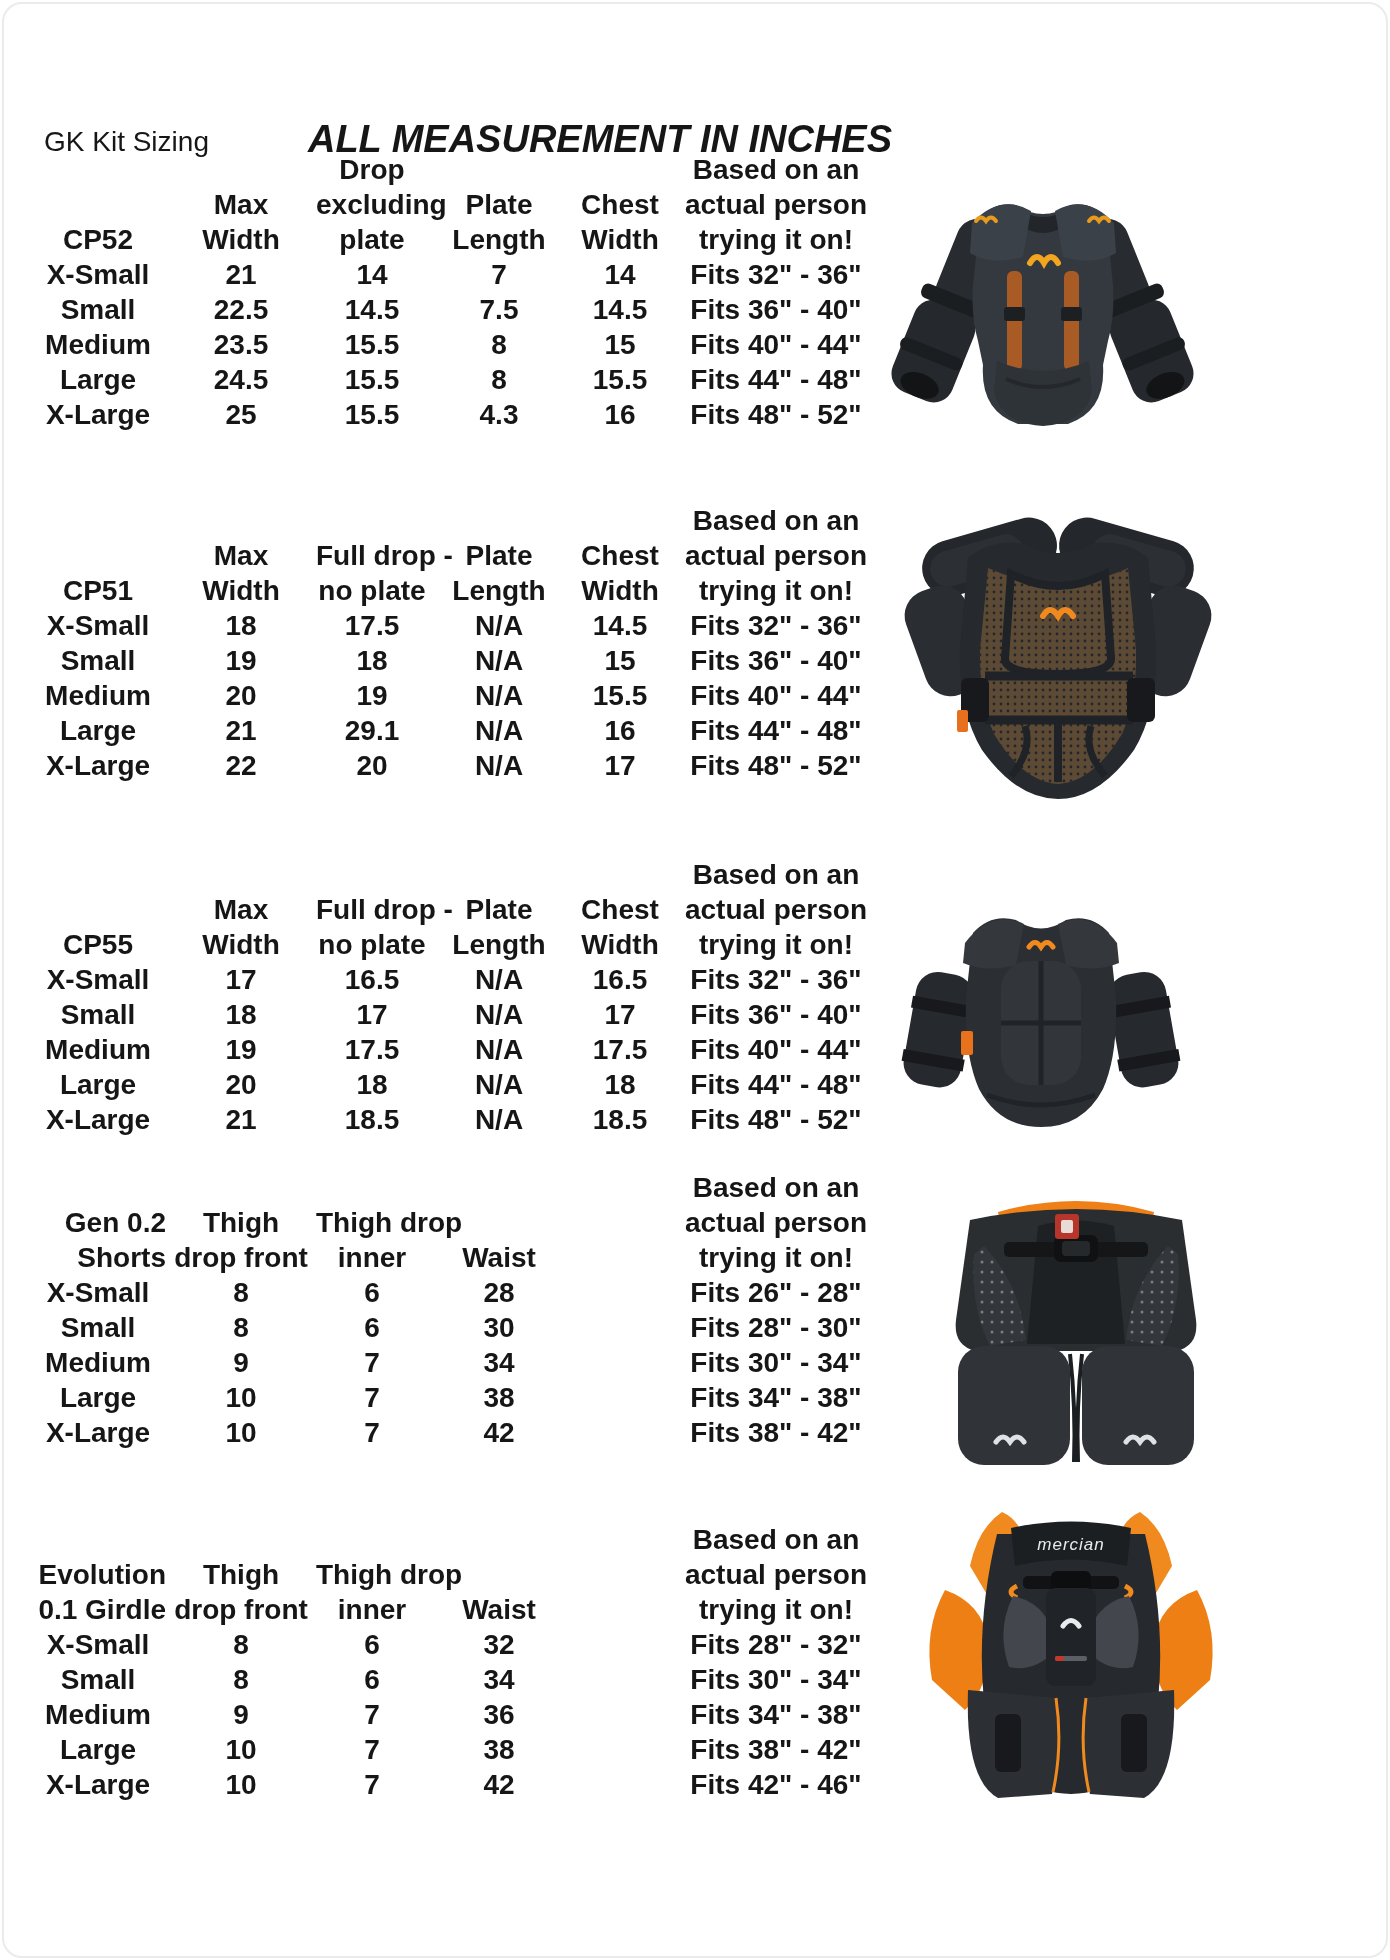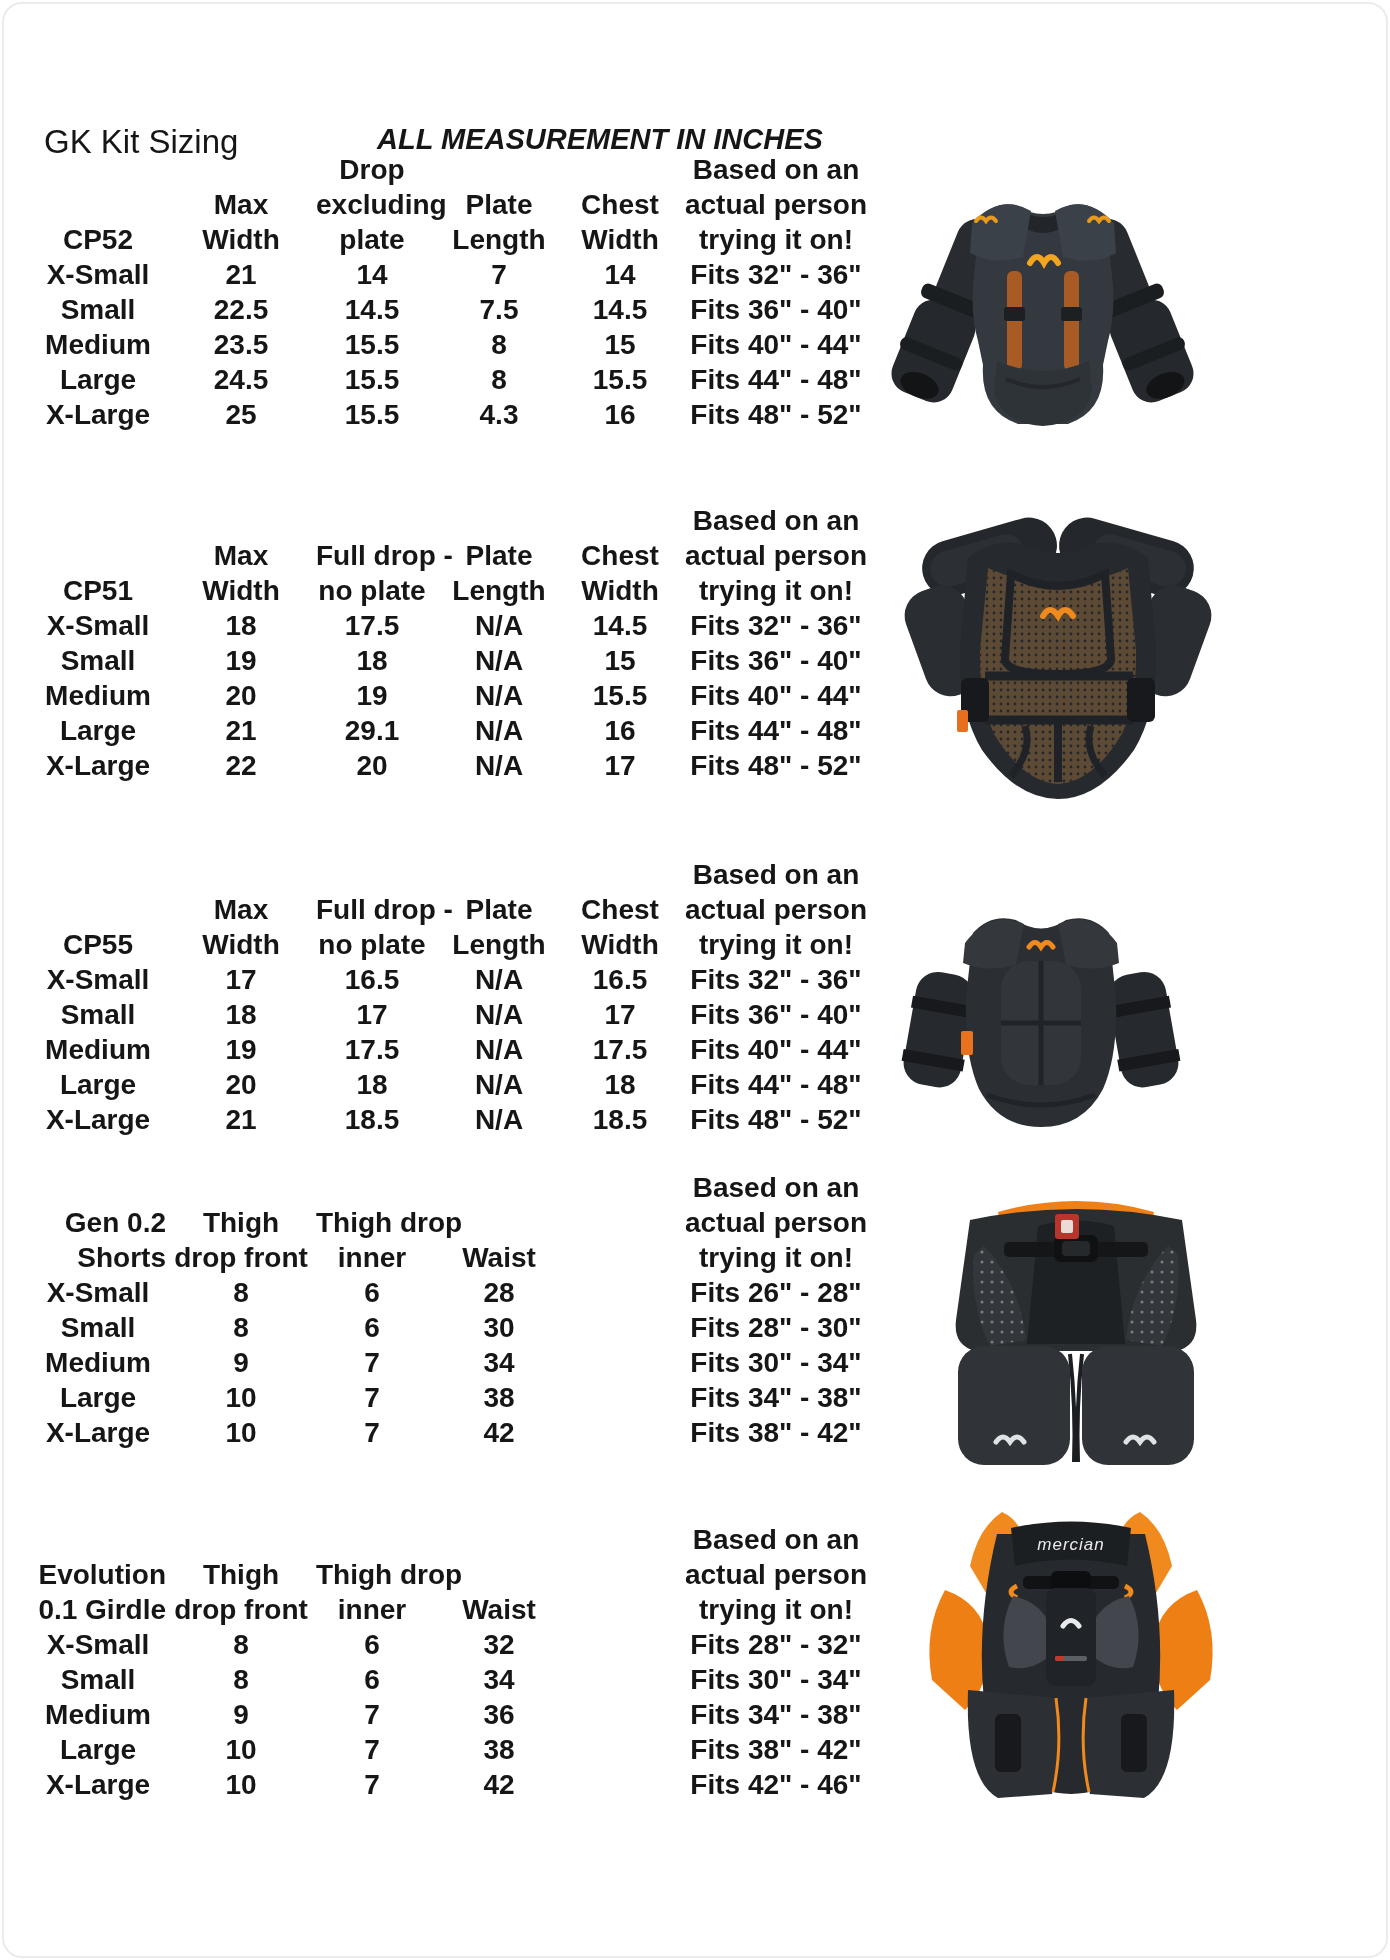"GK Kit Sizing" .title-left { font-size: 33px -> 28px }
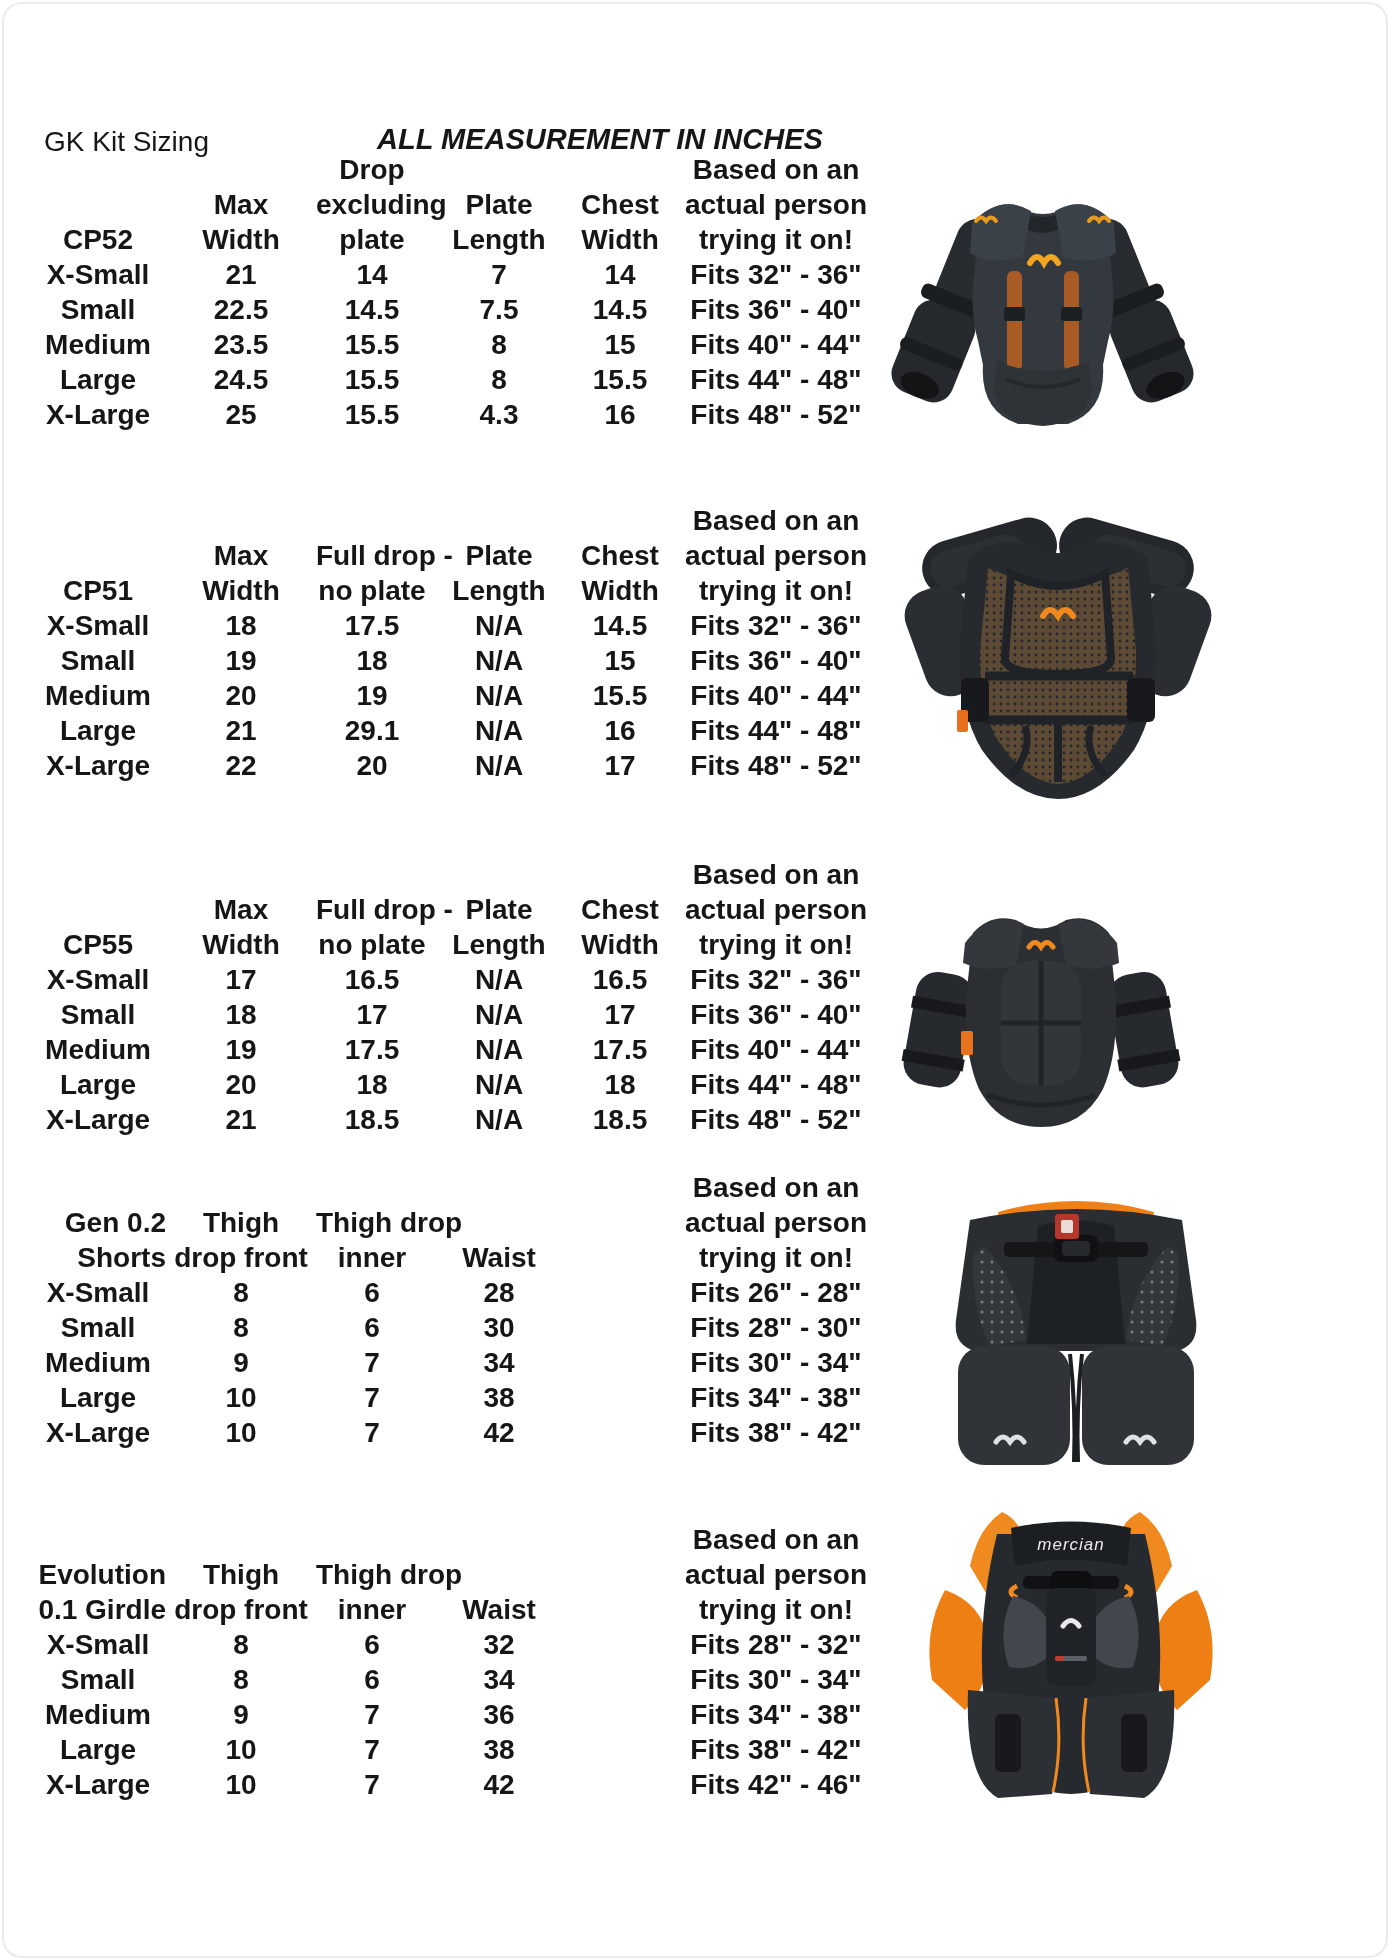"ALL MEASUREMENT IN INCHES" .title-center { font-size: 29px -> 38px }
